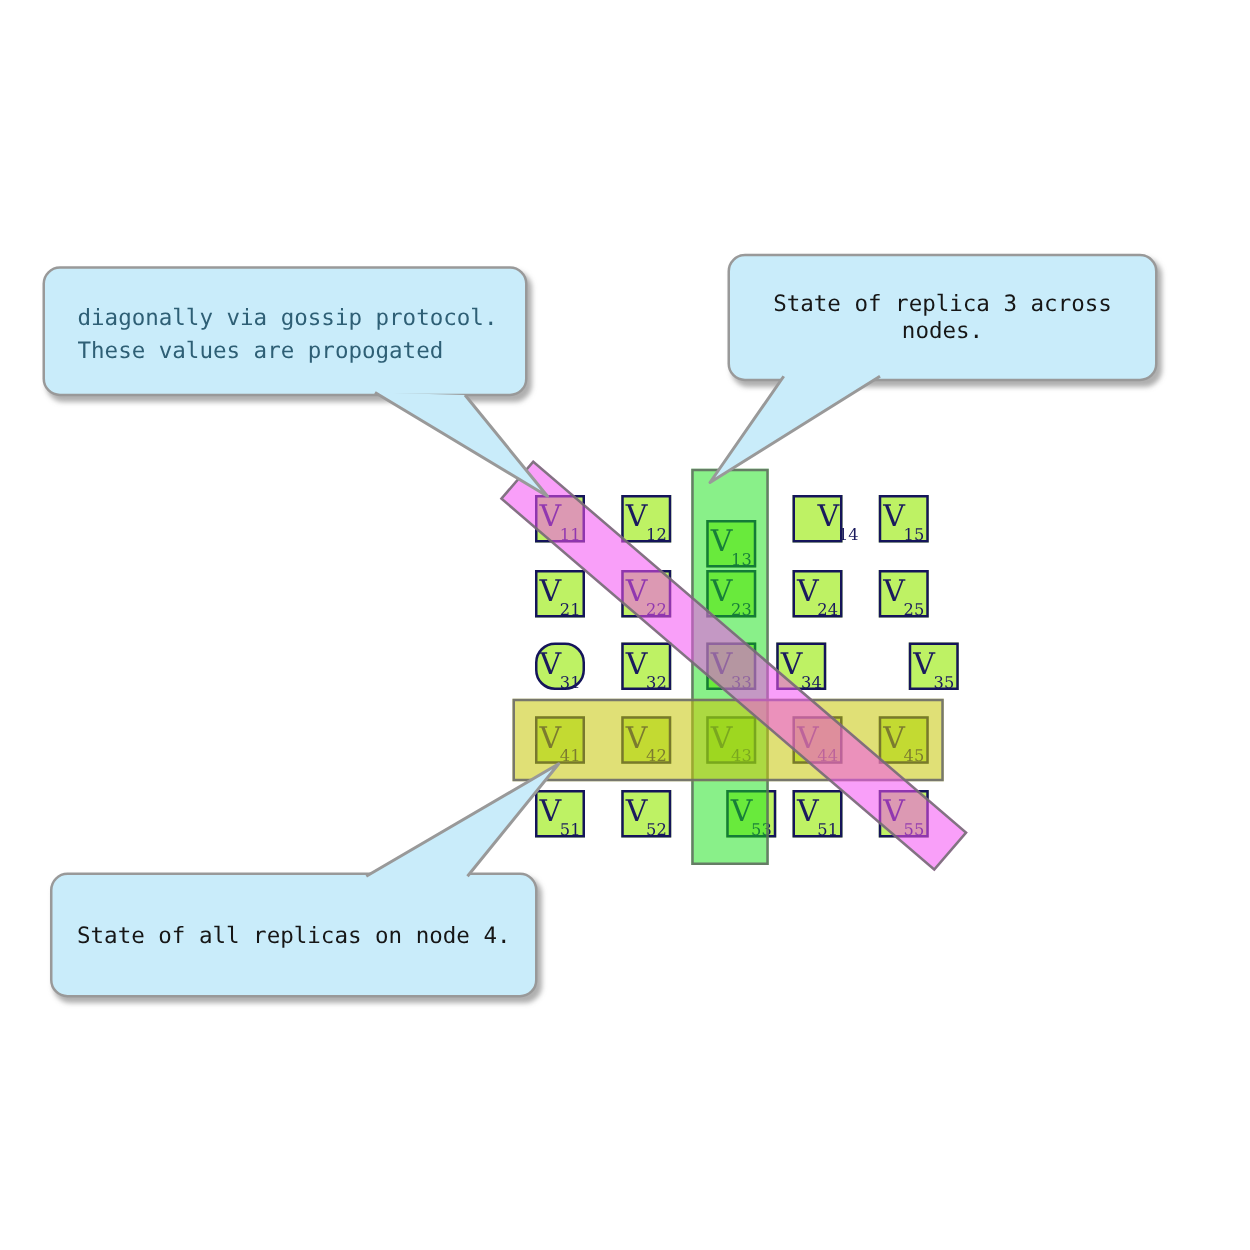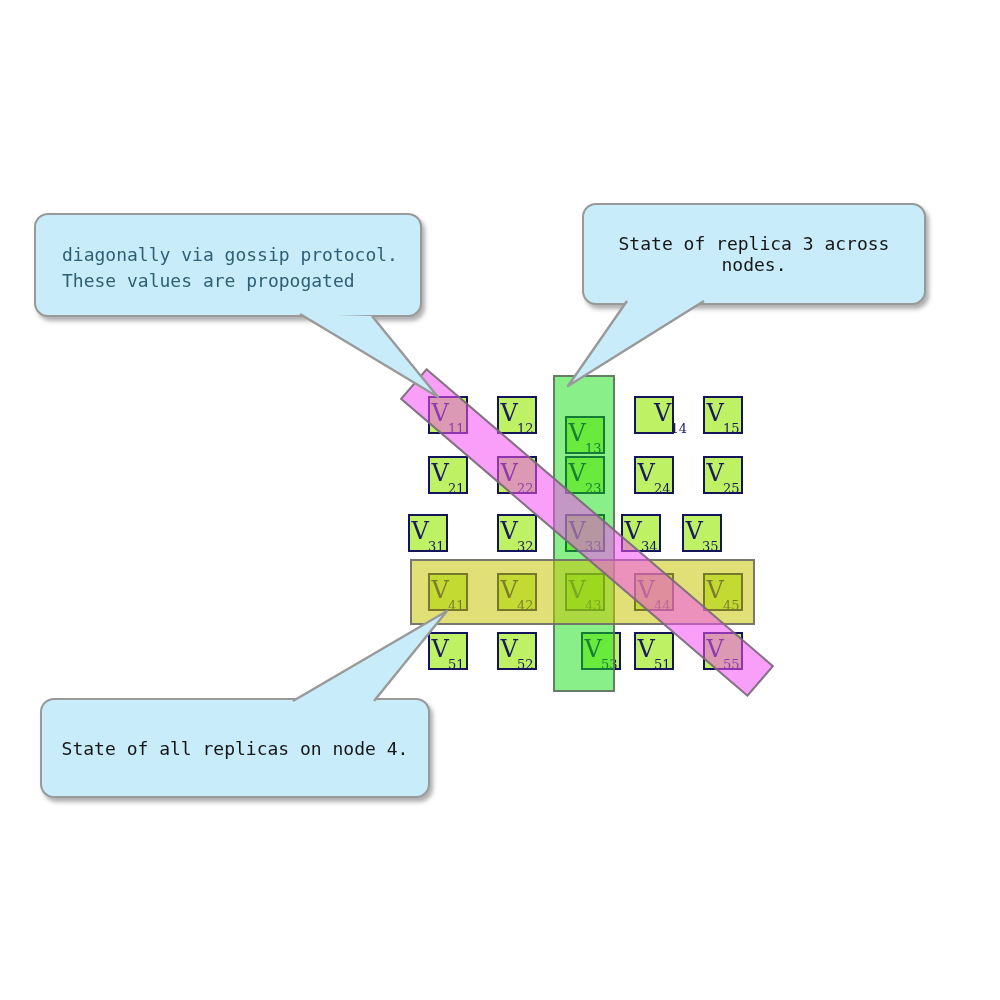"V31" div.cell { border-radius: none -> 16px; left: 408px -> 428px }
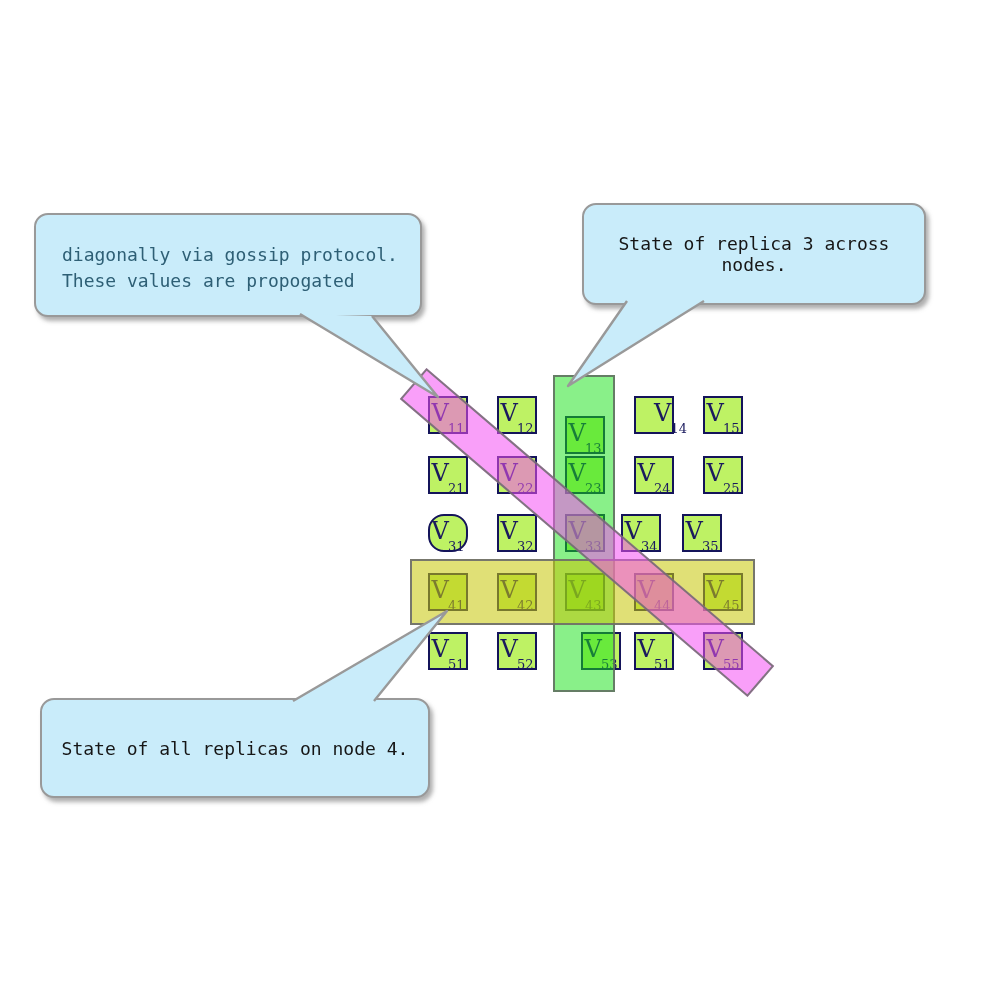"V35" div.cell { left: 682px -> 727px }
